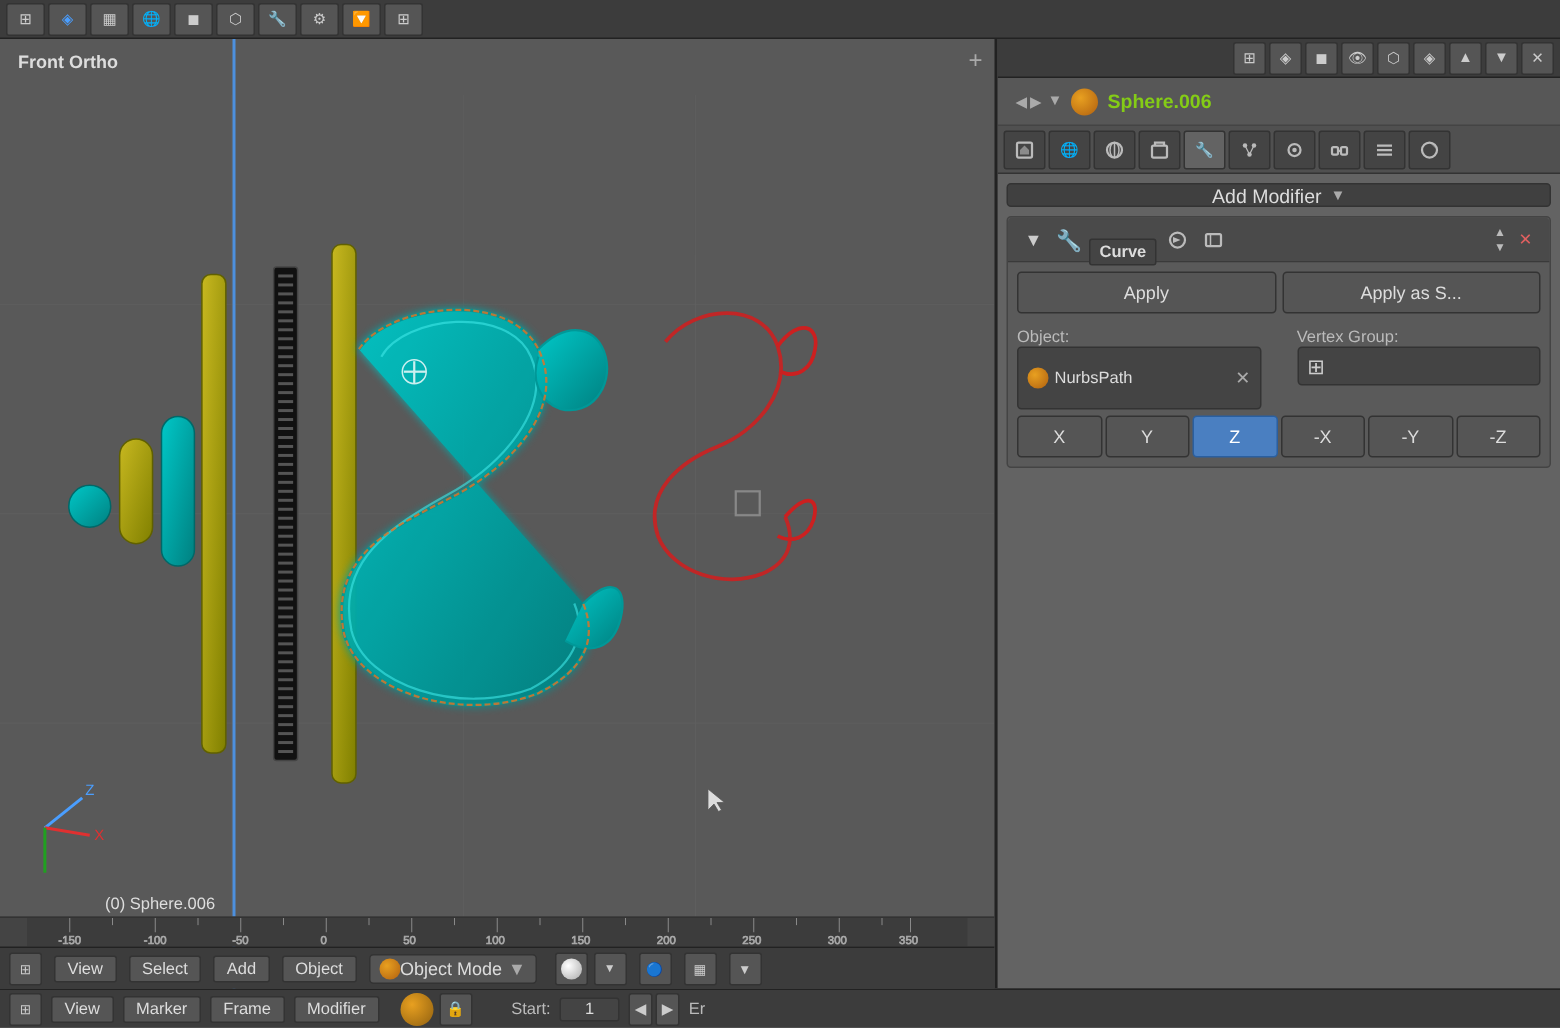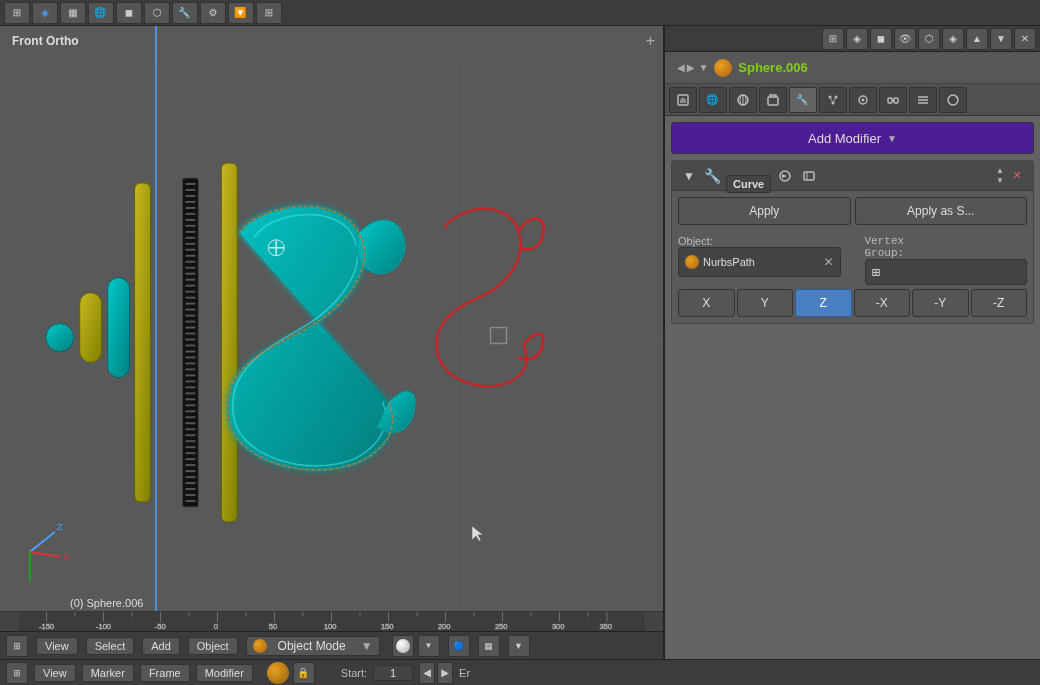"Add Modifier" .add-modifier-btn { background: #4c1d95 -> #404040; height: 32px -> 16px }
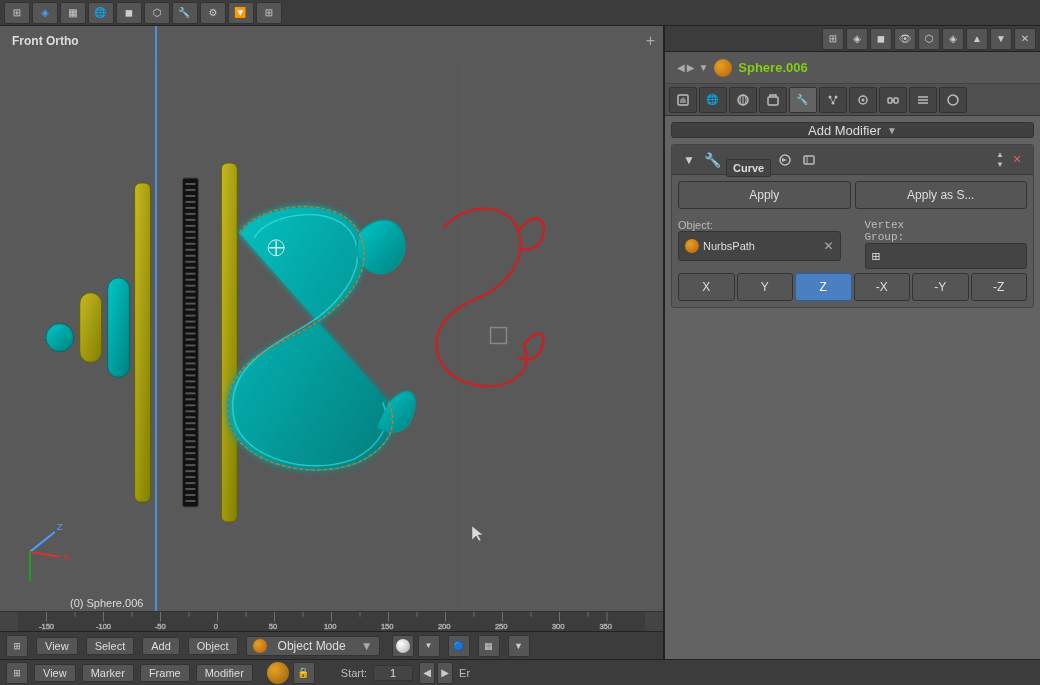"Vertex Group:" .two-col-right { font-family: Liberation Mono, monospace -> none }
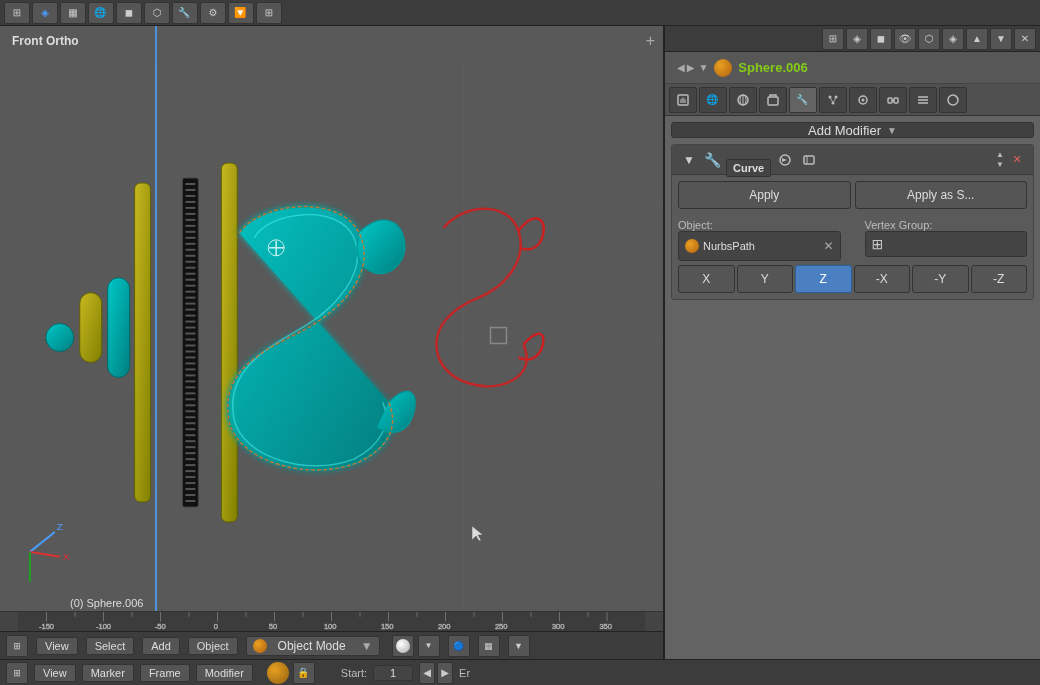"NurbsPath" .object-field { height: 30px -> 42px }
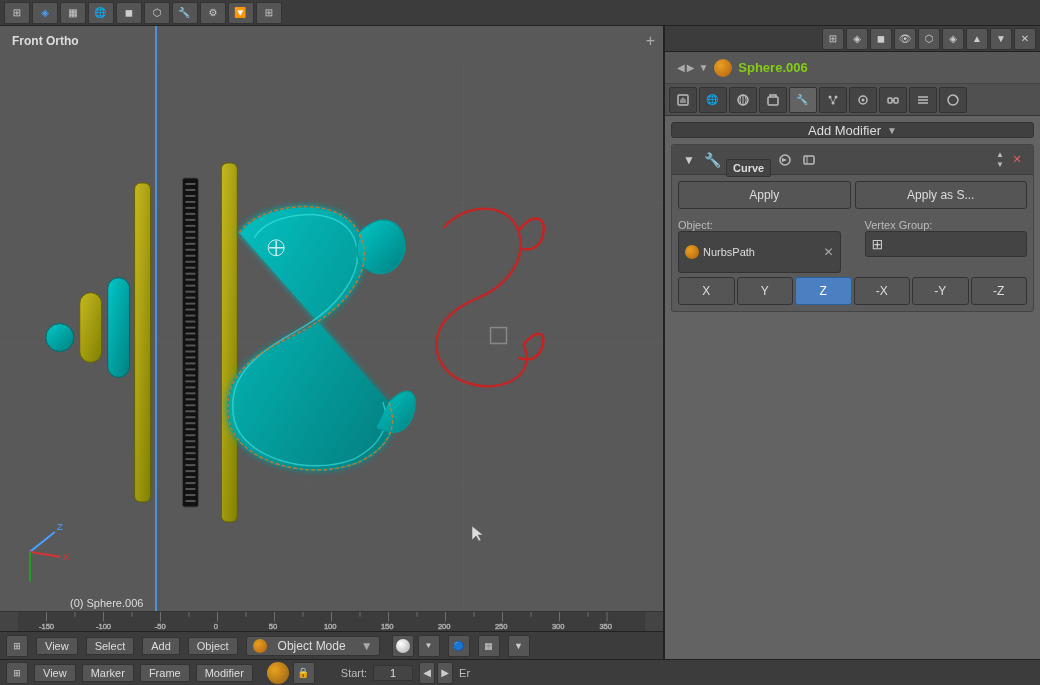"Object Mode" .mode-selector { gap: 11px -> 0 }
